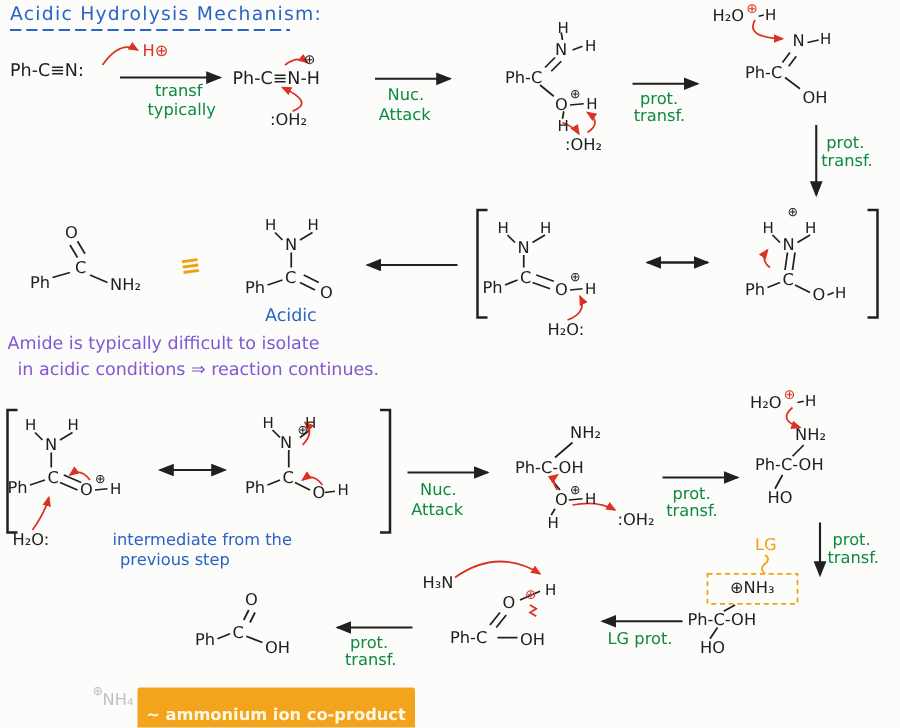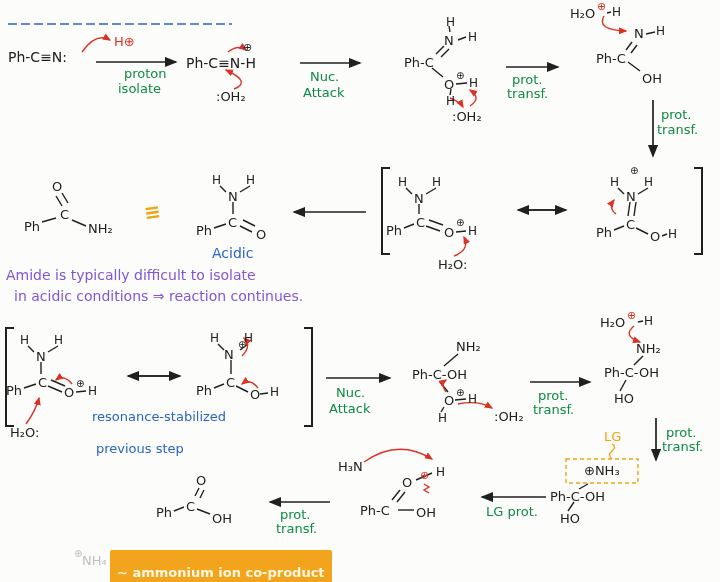"Acidic Hydrolysis Mechanism:" span.t { html: none -> <span>Acidic Hydrolysis Mechanism:</span> }
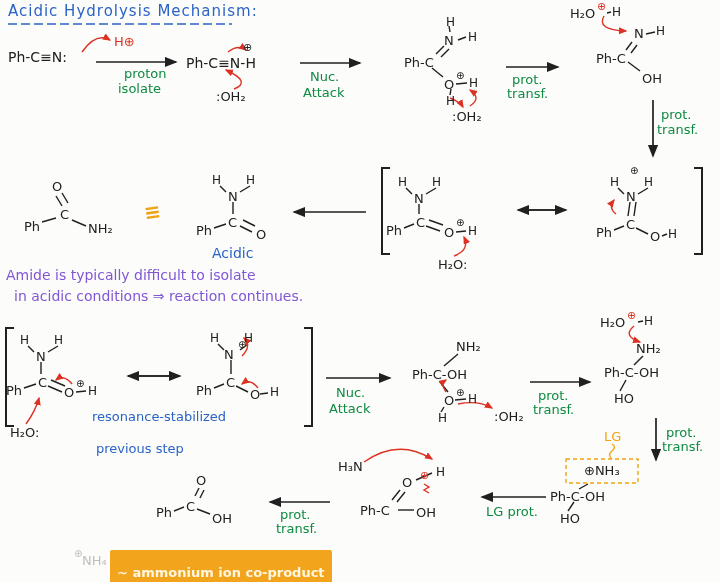"proton" span.t { text: proton -> transf }
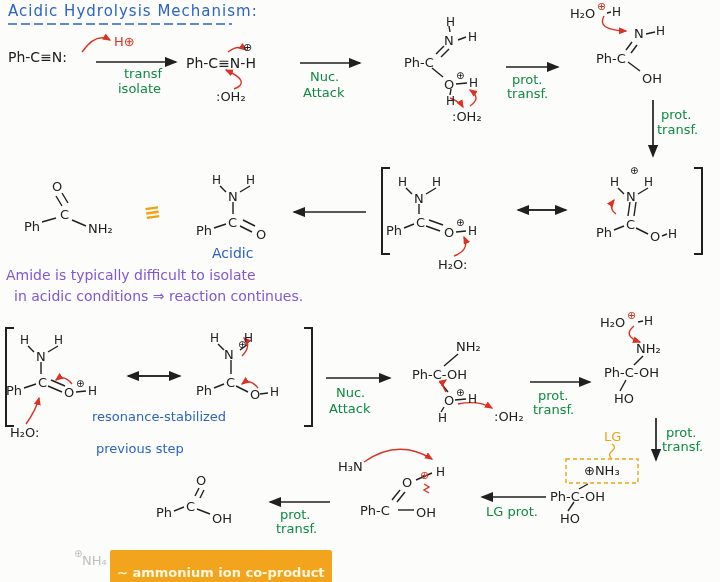"isolate" span.t { text: isolate -> typically }
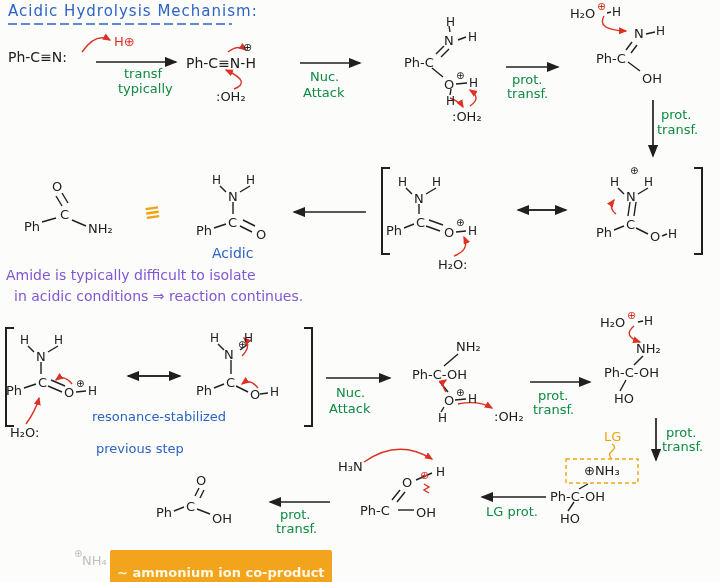"resonance-stabilized" span.t { html: <span>resonance-stabilized</span> -> none }
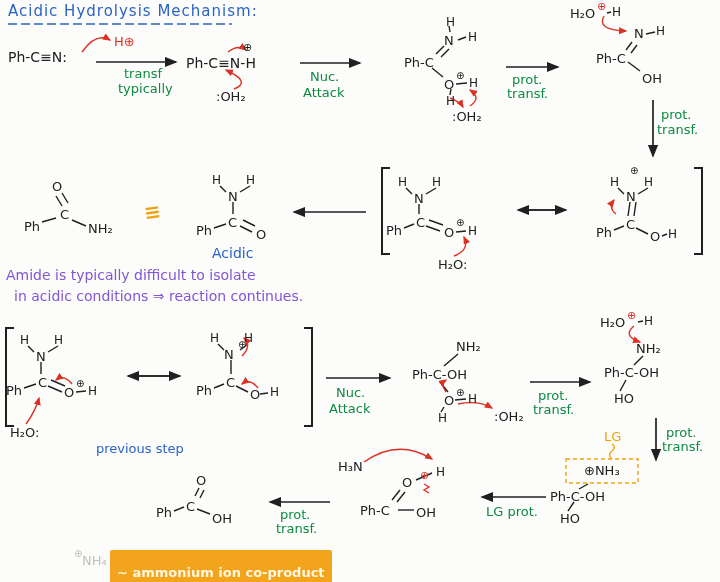"intermediate from the" span.t { html: none -> <span>intermediate from the</span> }
